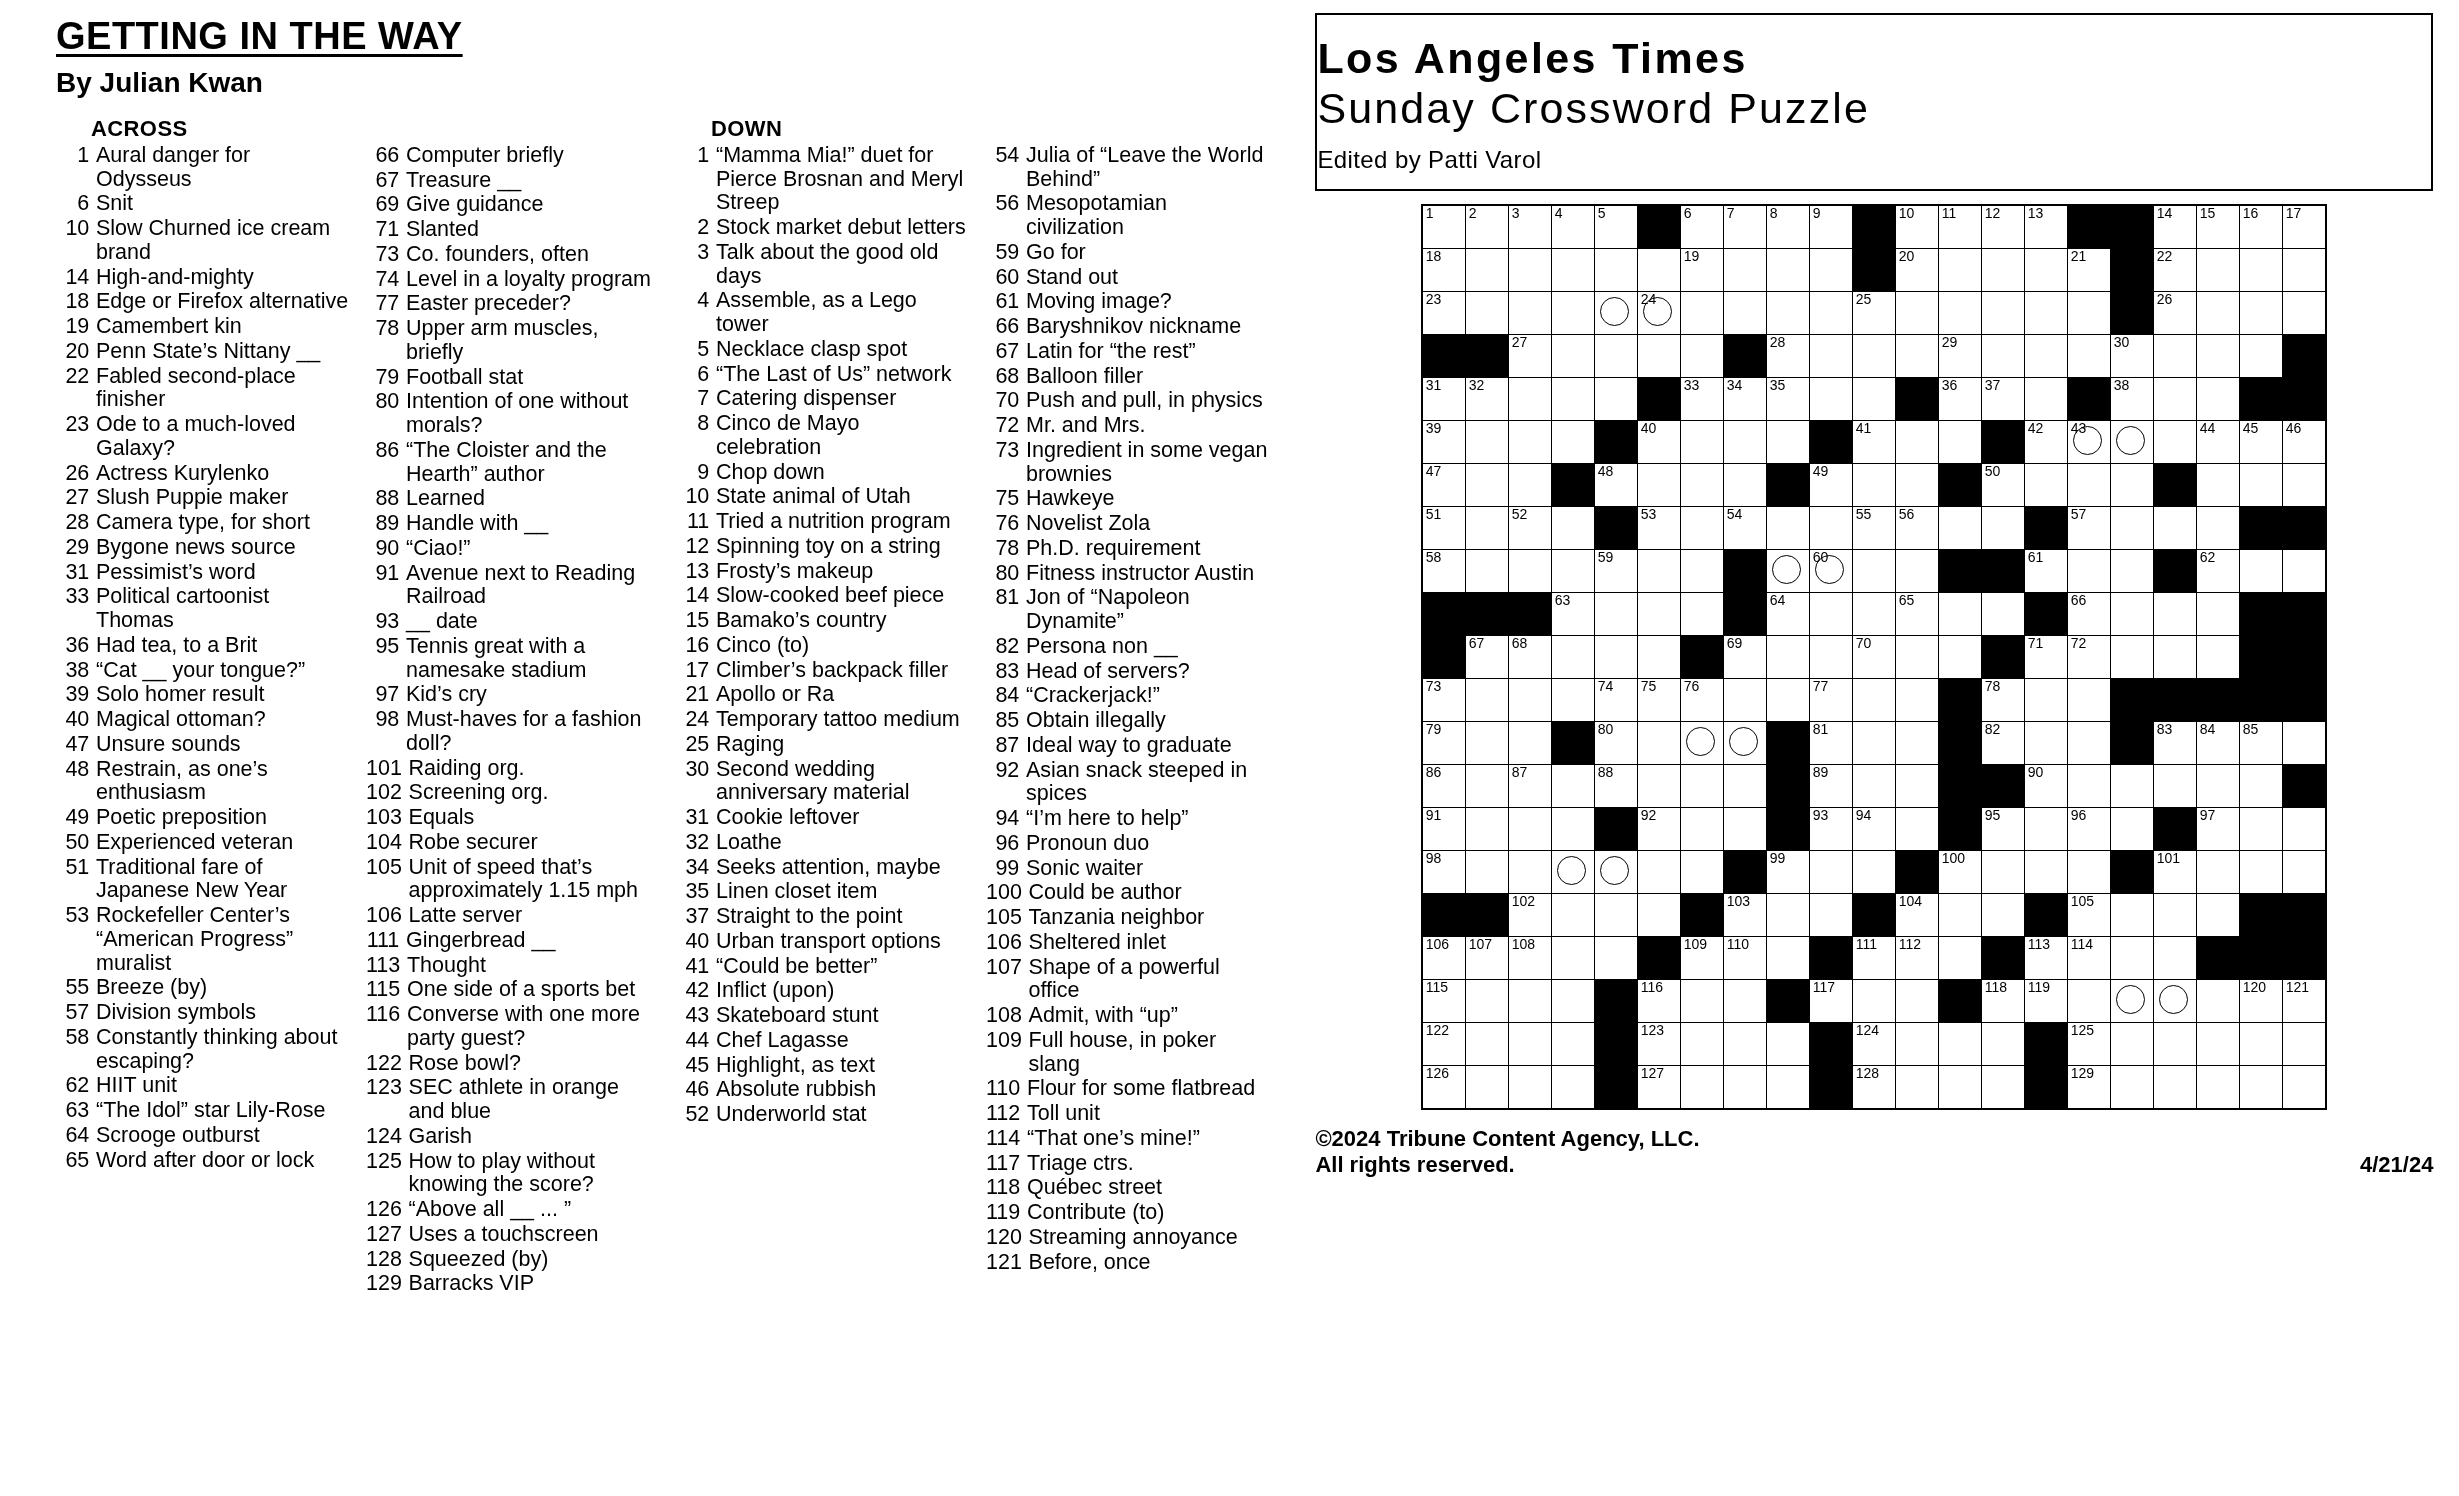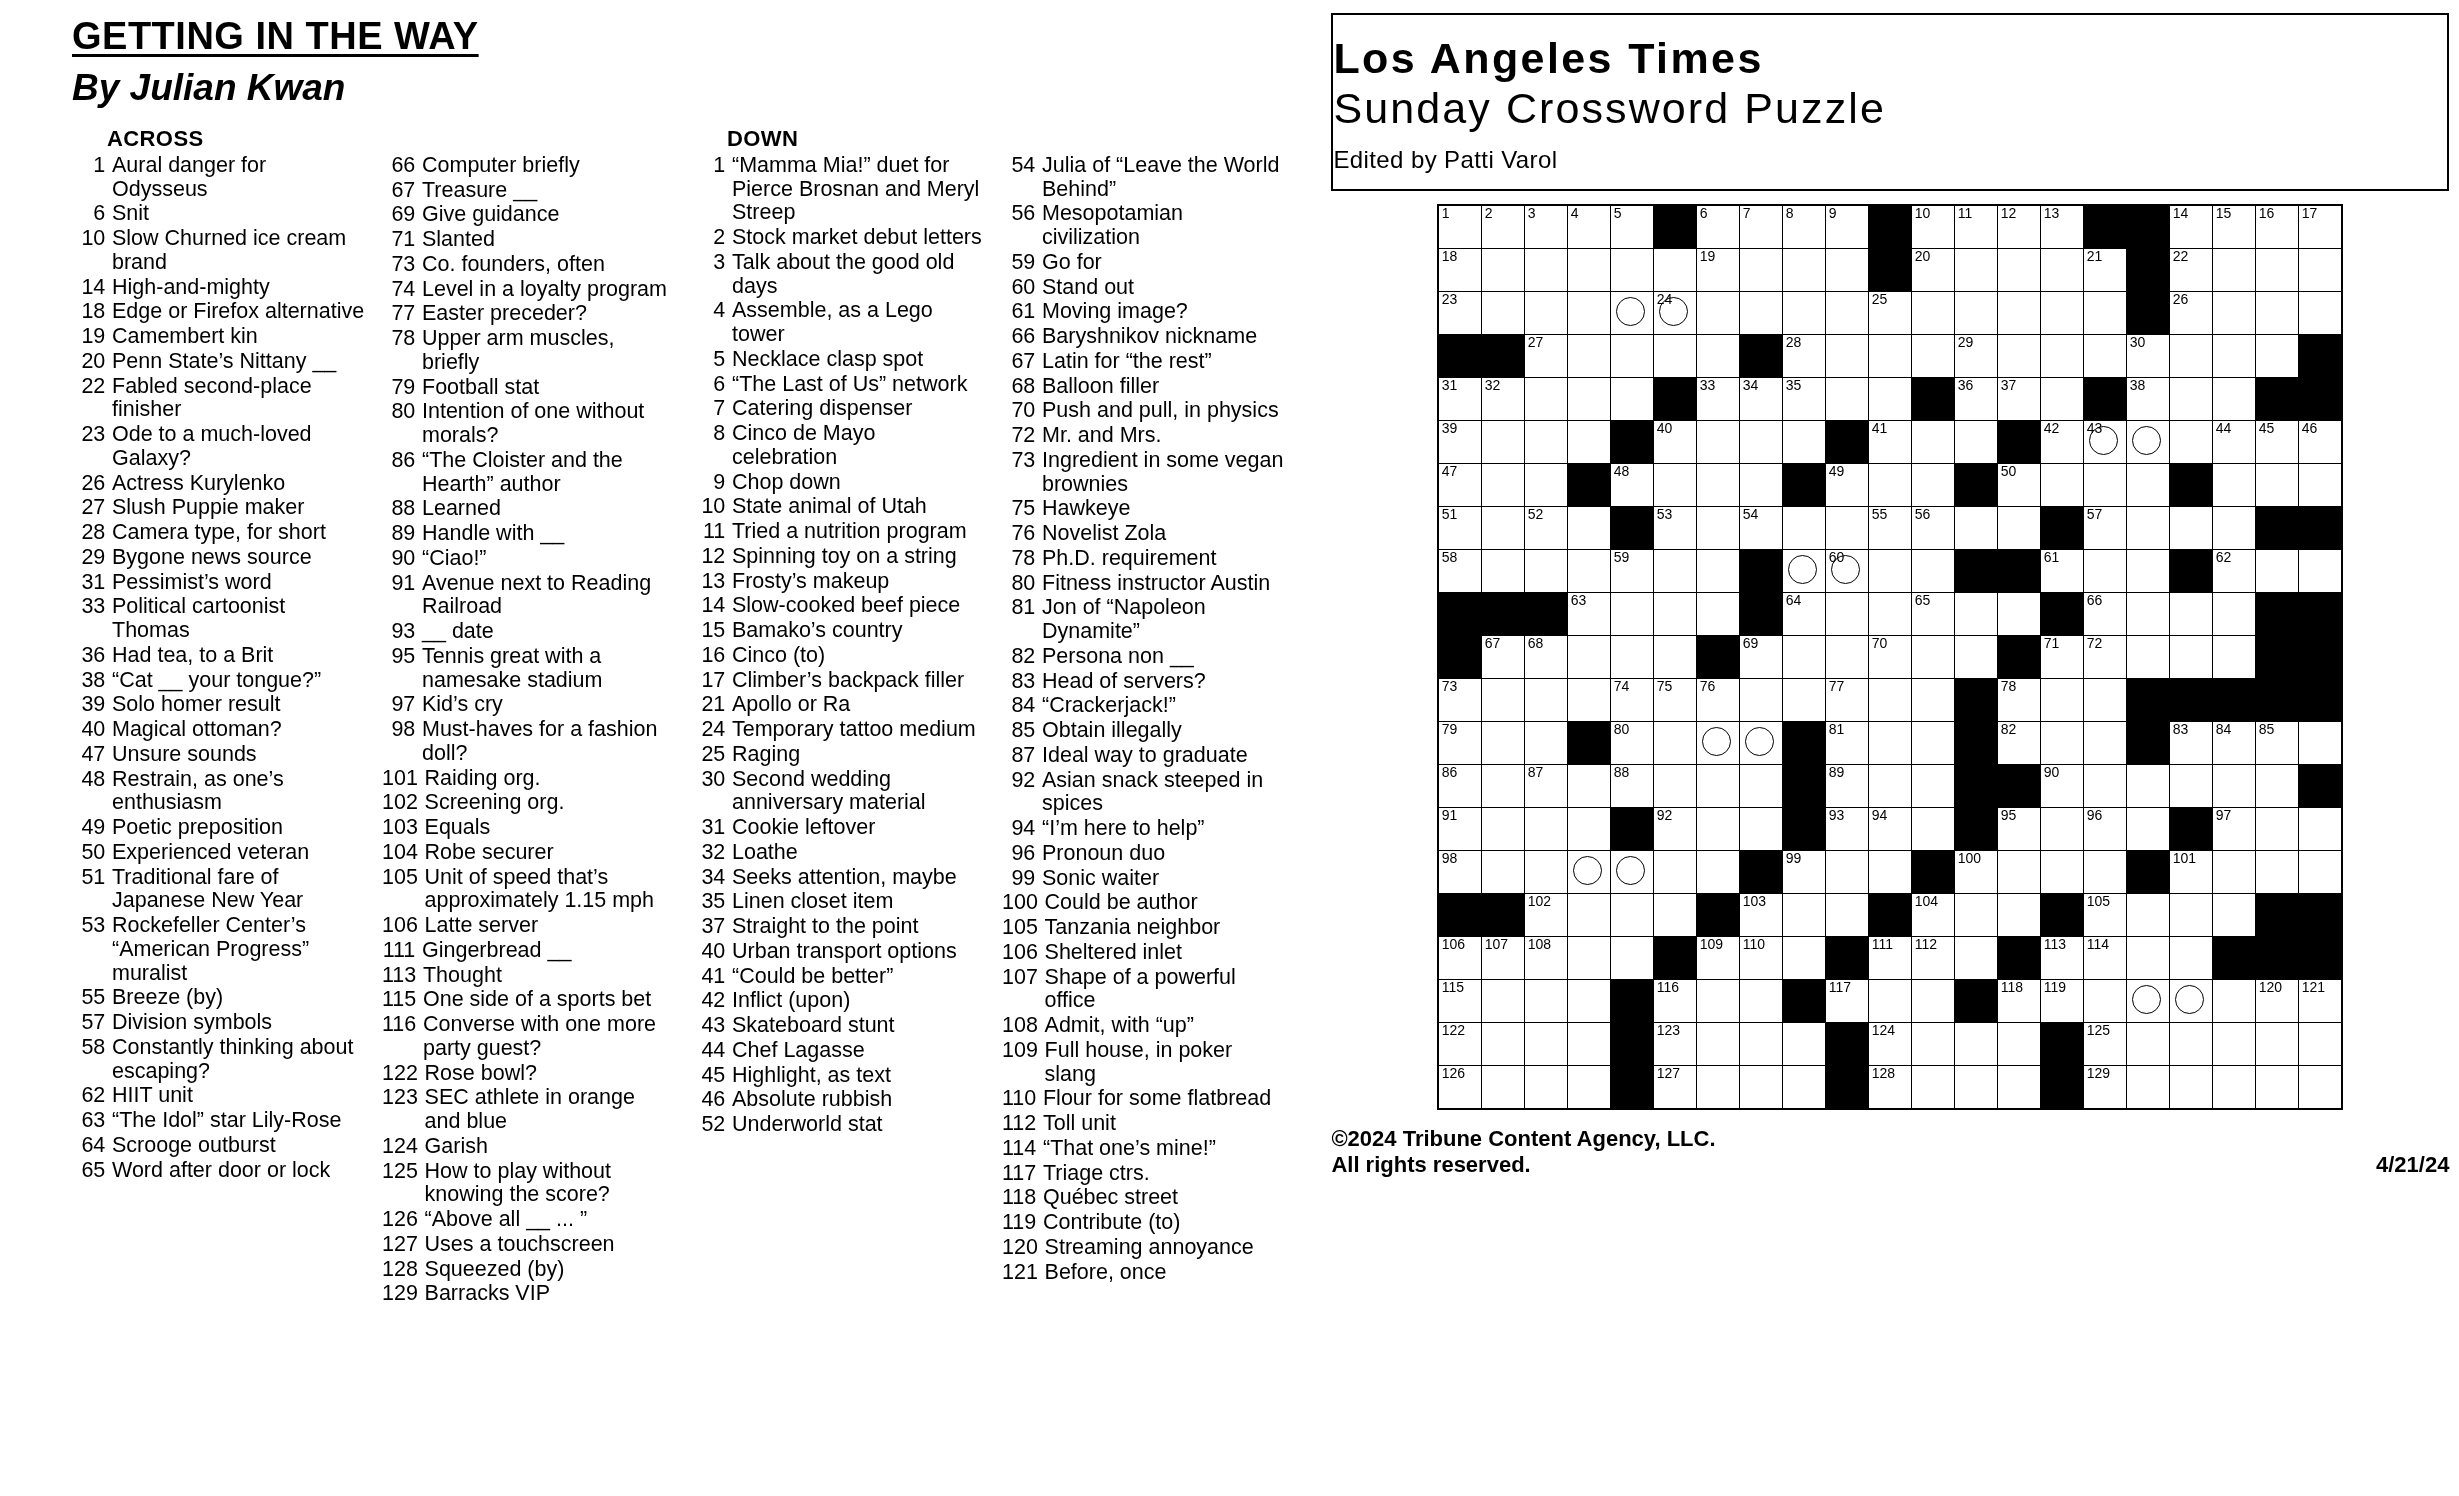"GETTING IN THE WAY" .page { margin-left: 16px -> none }
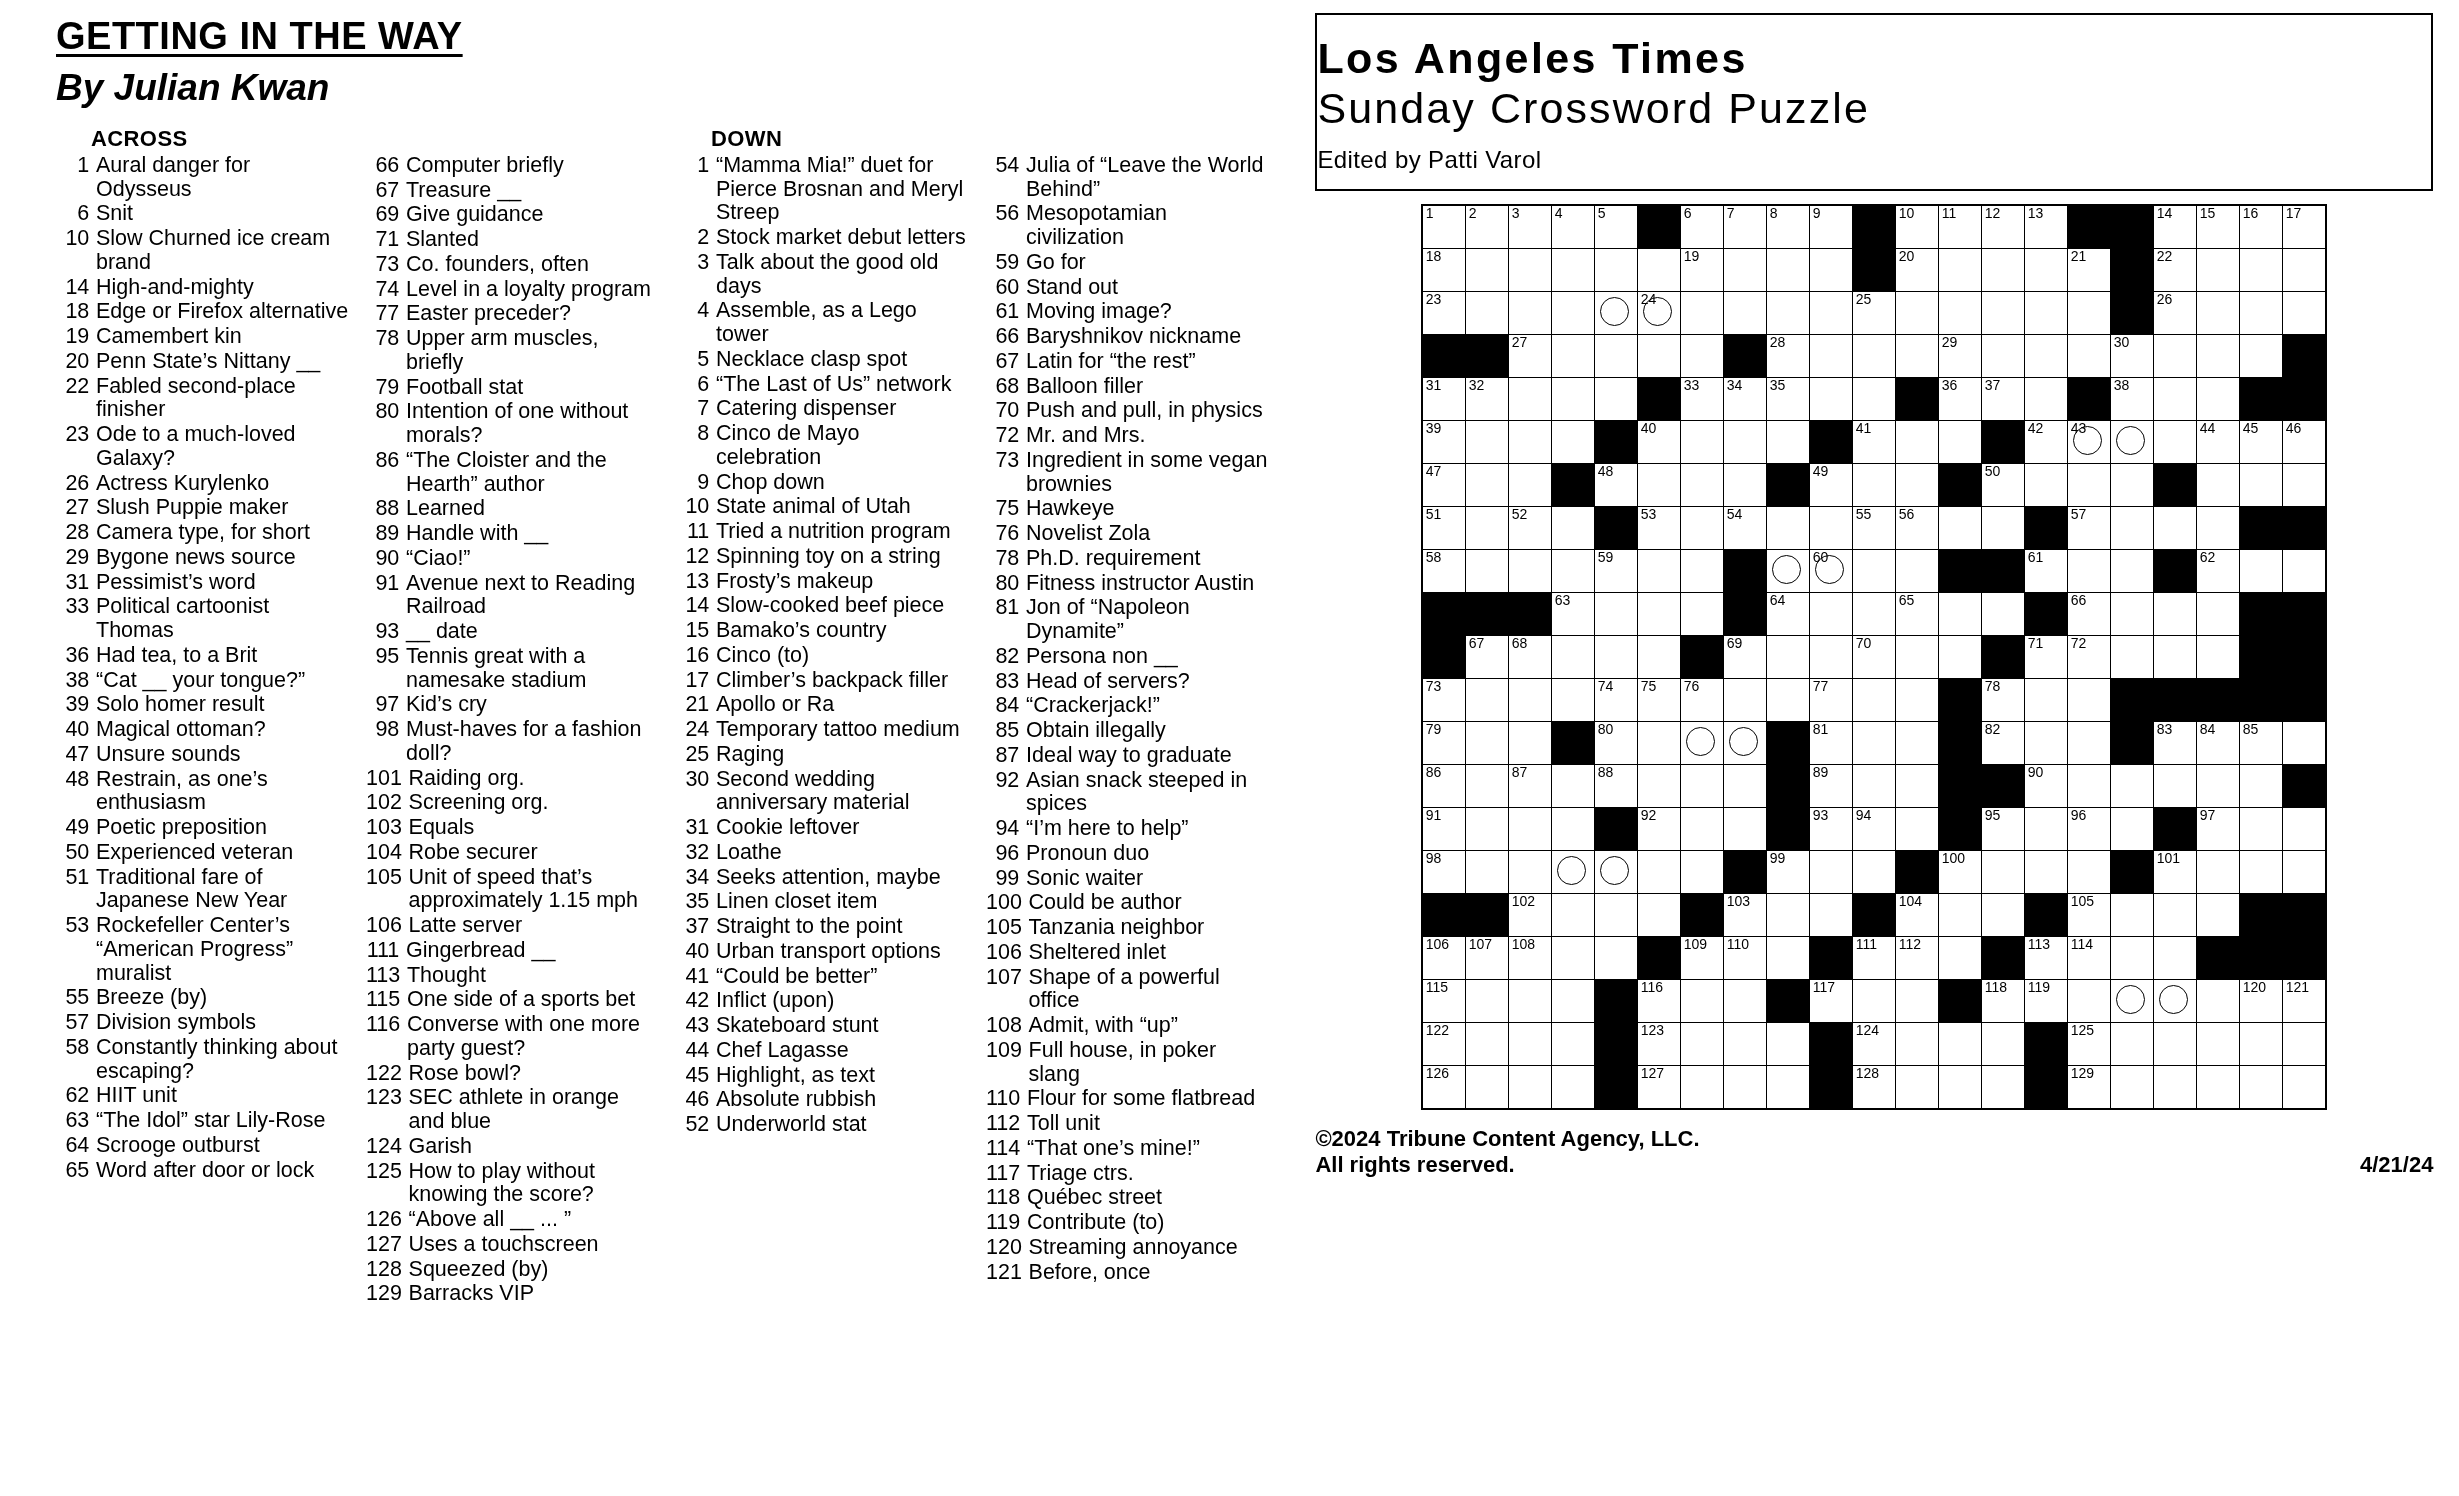"By Julian Kwan" .puz-byline { font-size: 37px -> 28px; font-style: italic -> none }
